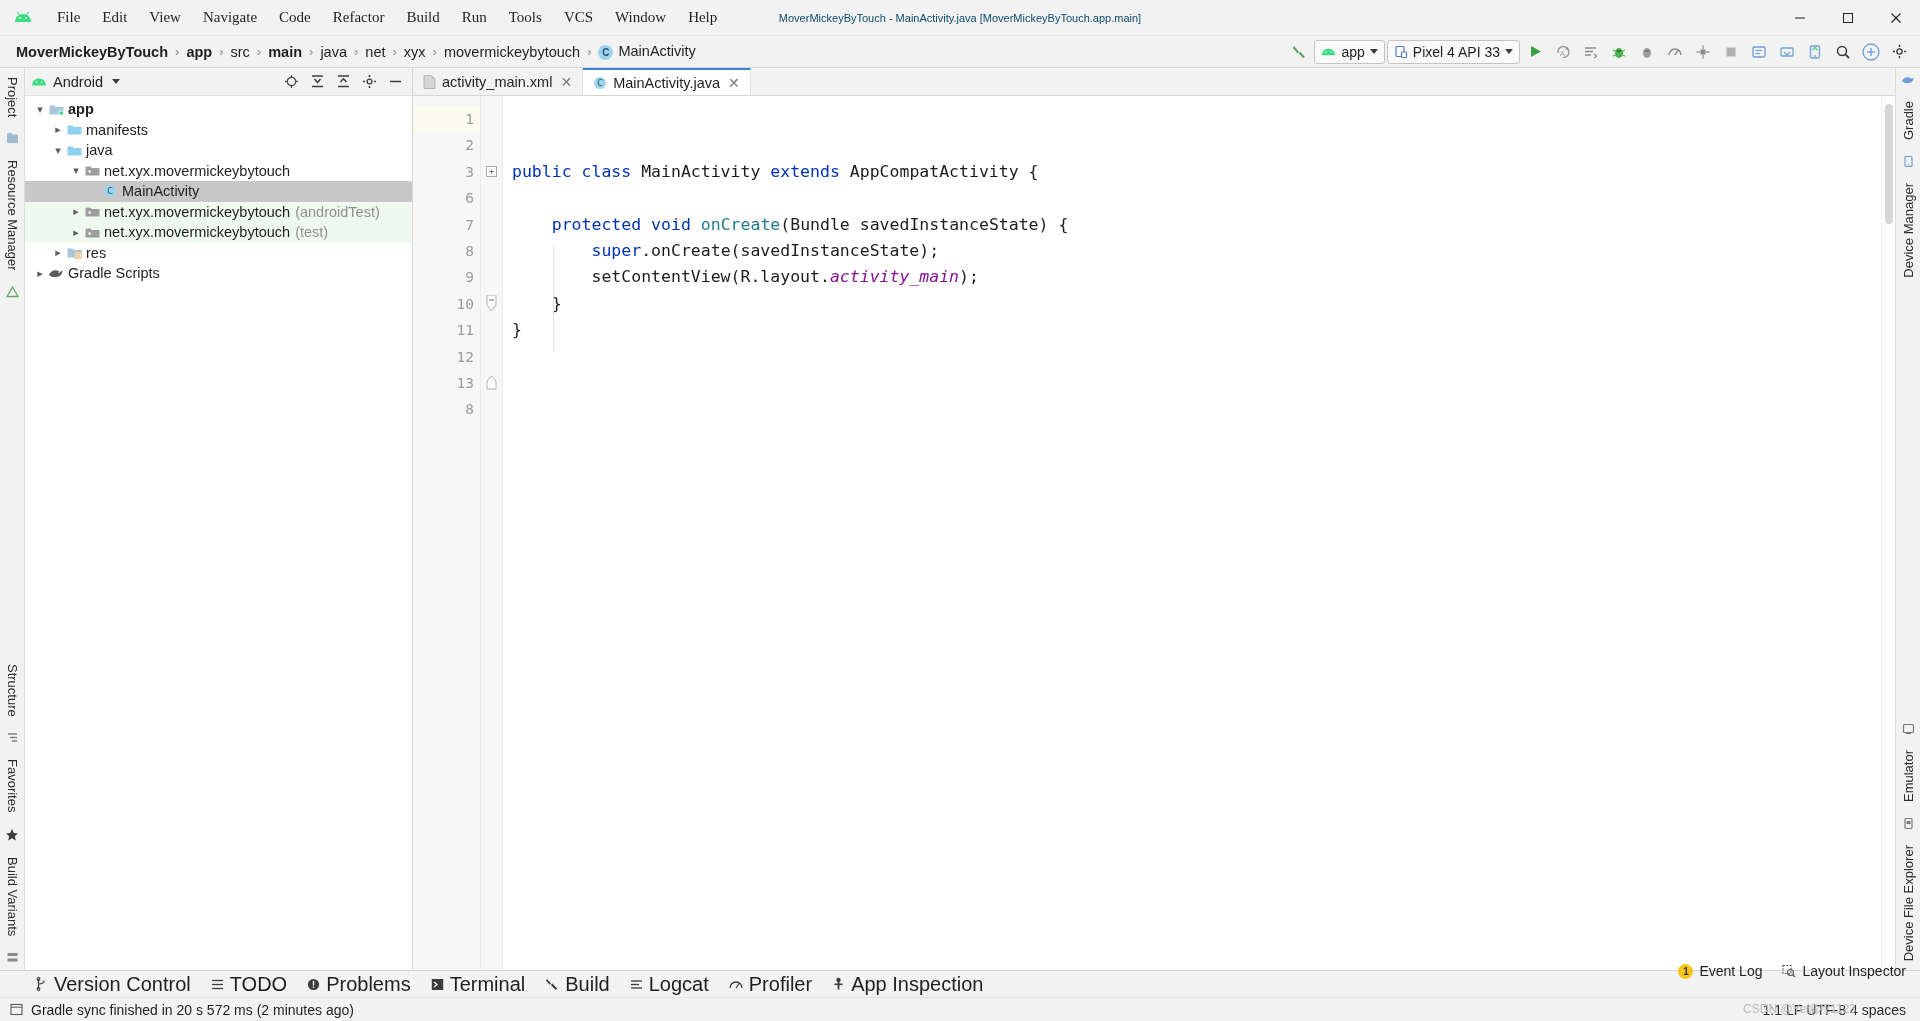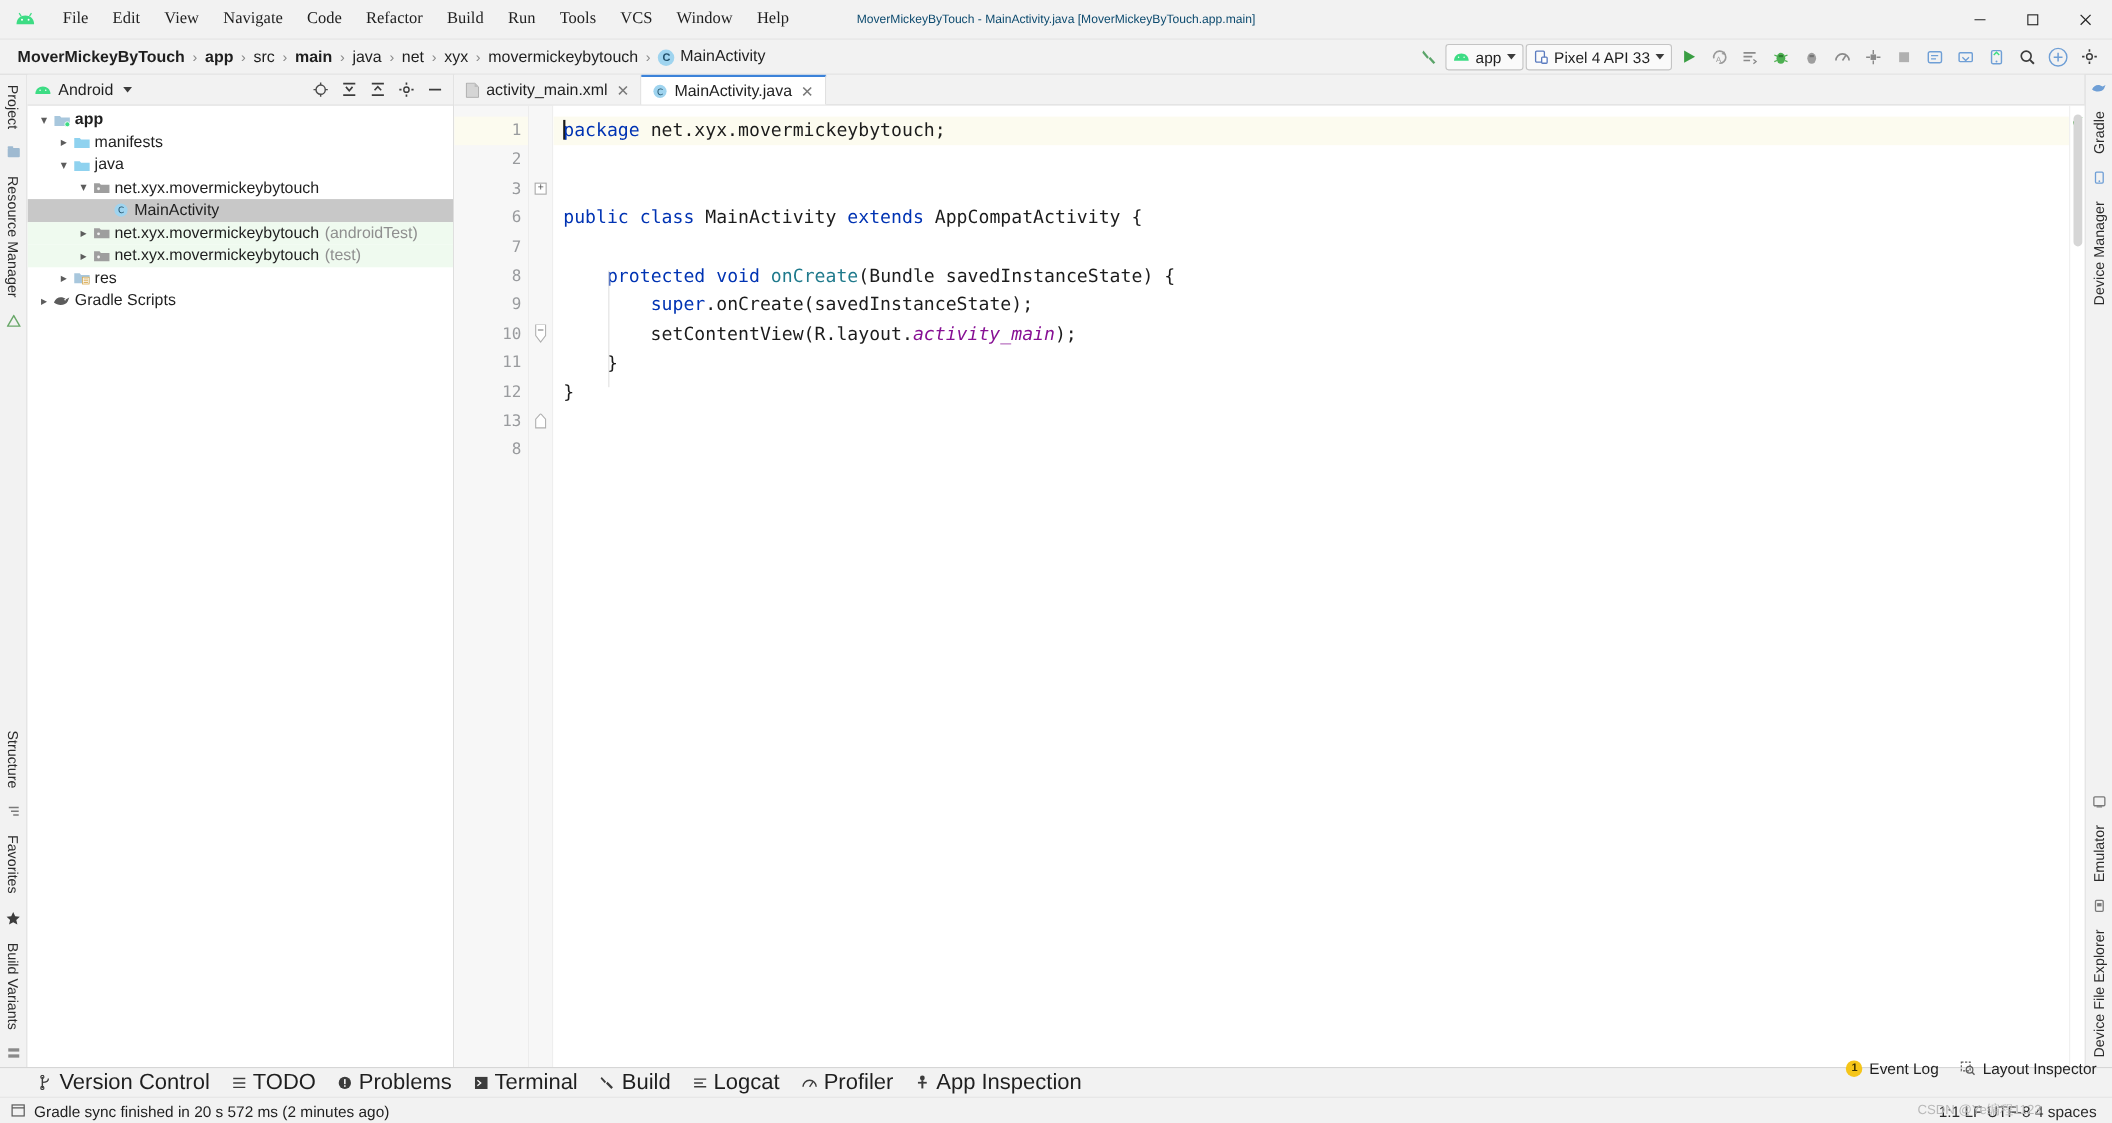"package net.xyx.movermickeybytouch;" div.cline { html: <div><span></span><span>package</span><span> net.xyx.movermickeybytouch;</span></div> -> none }
